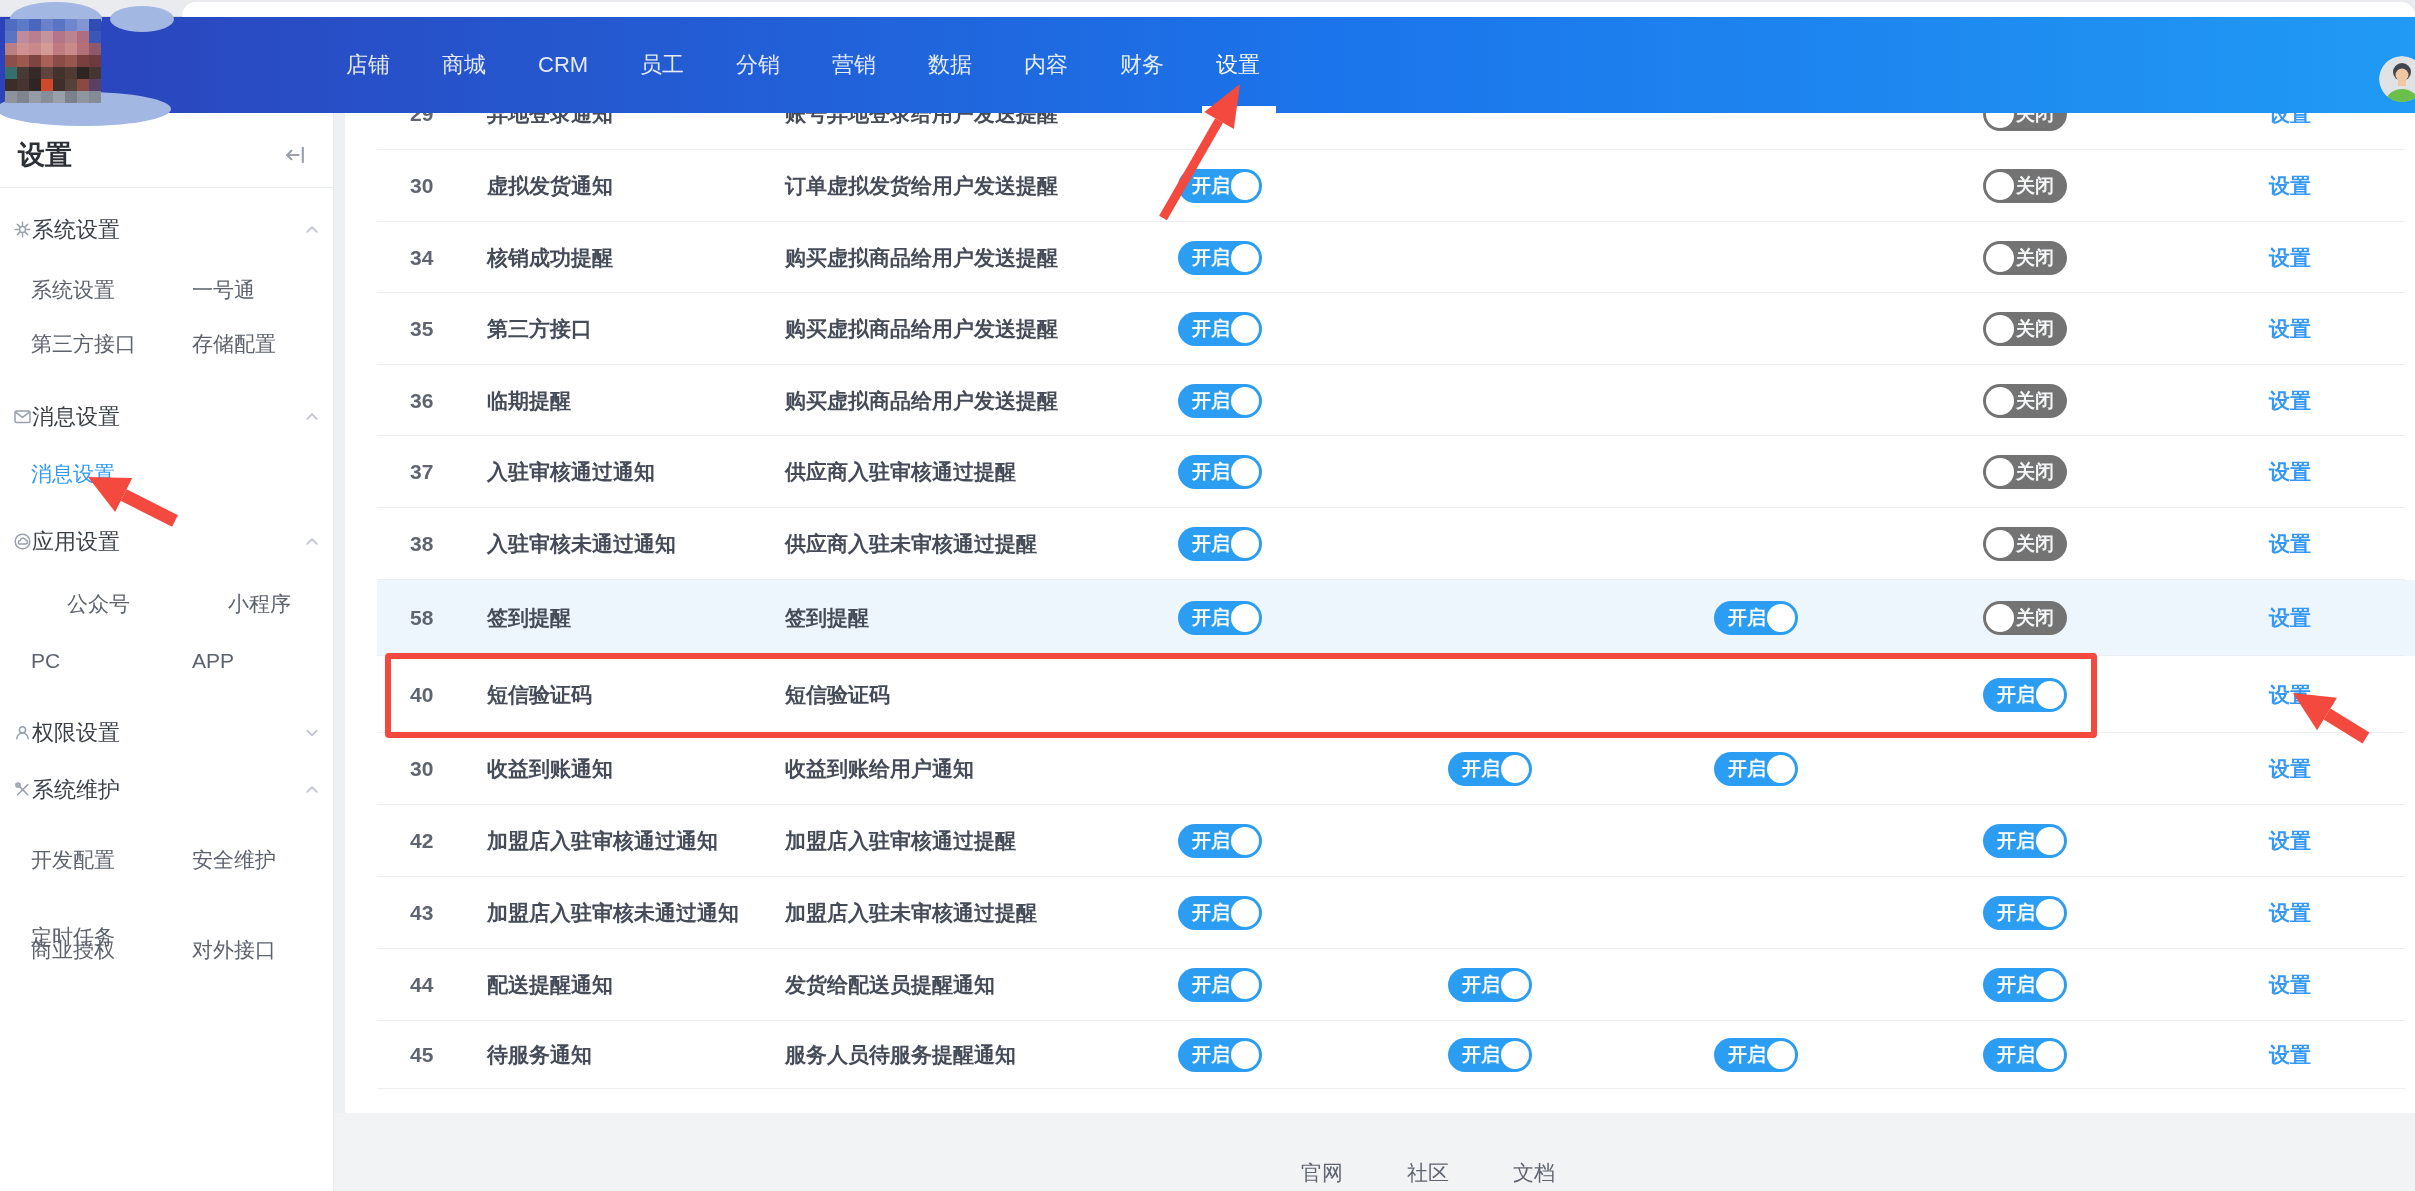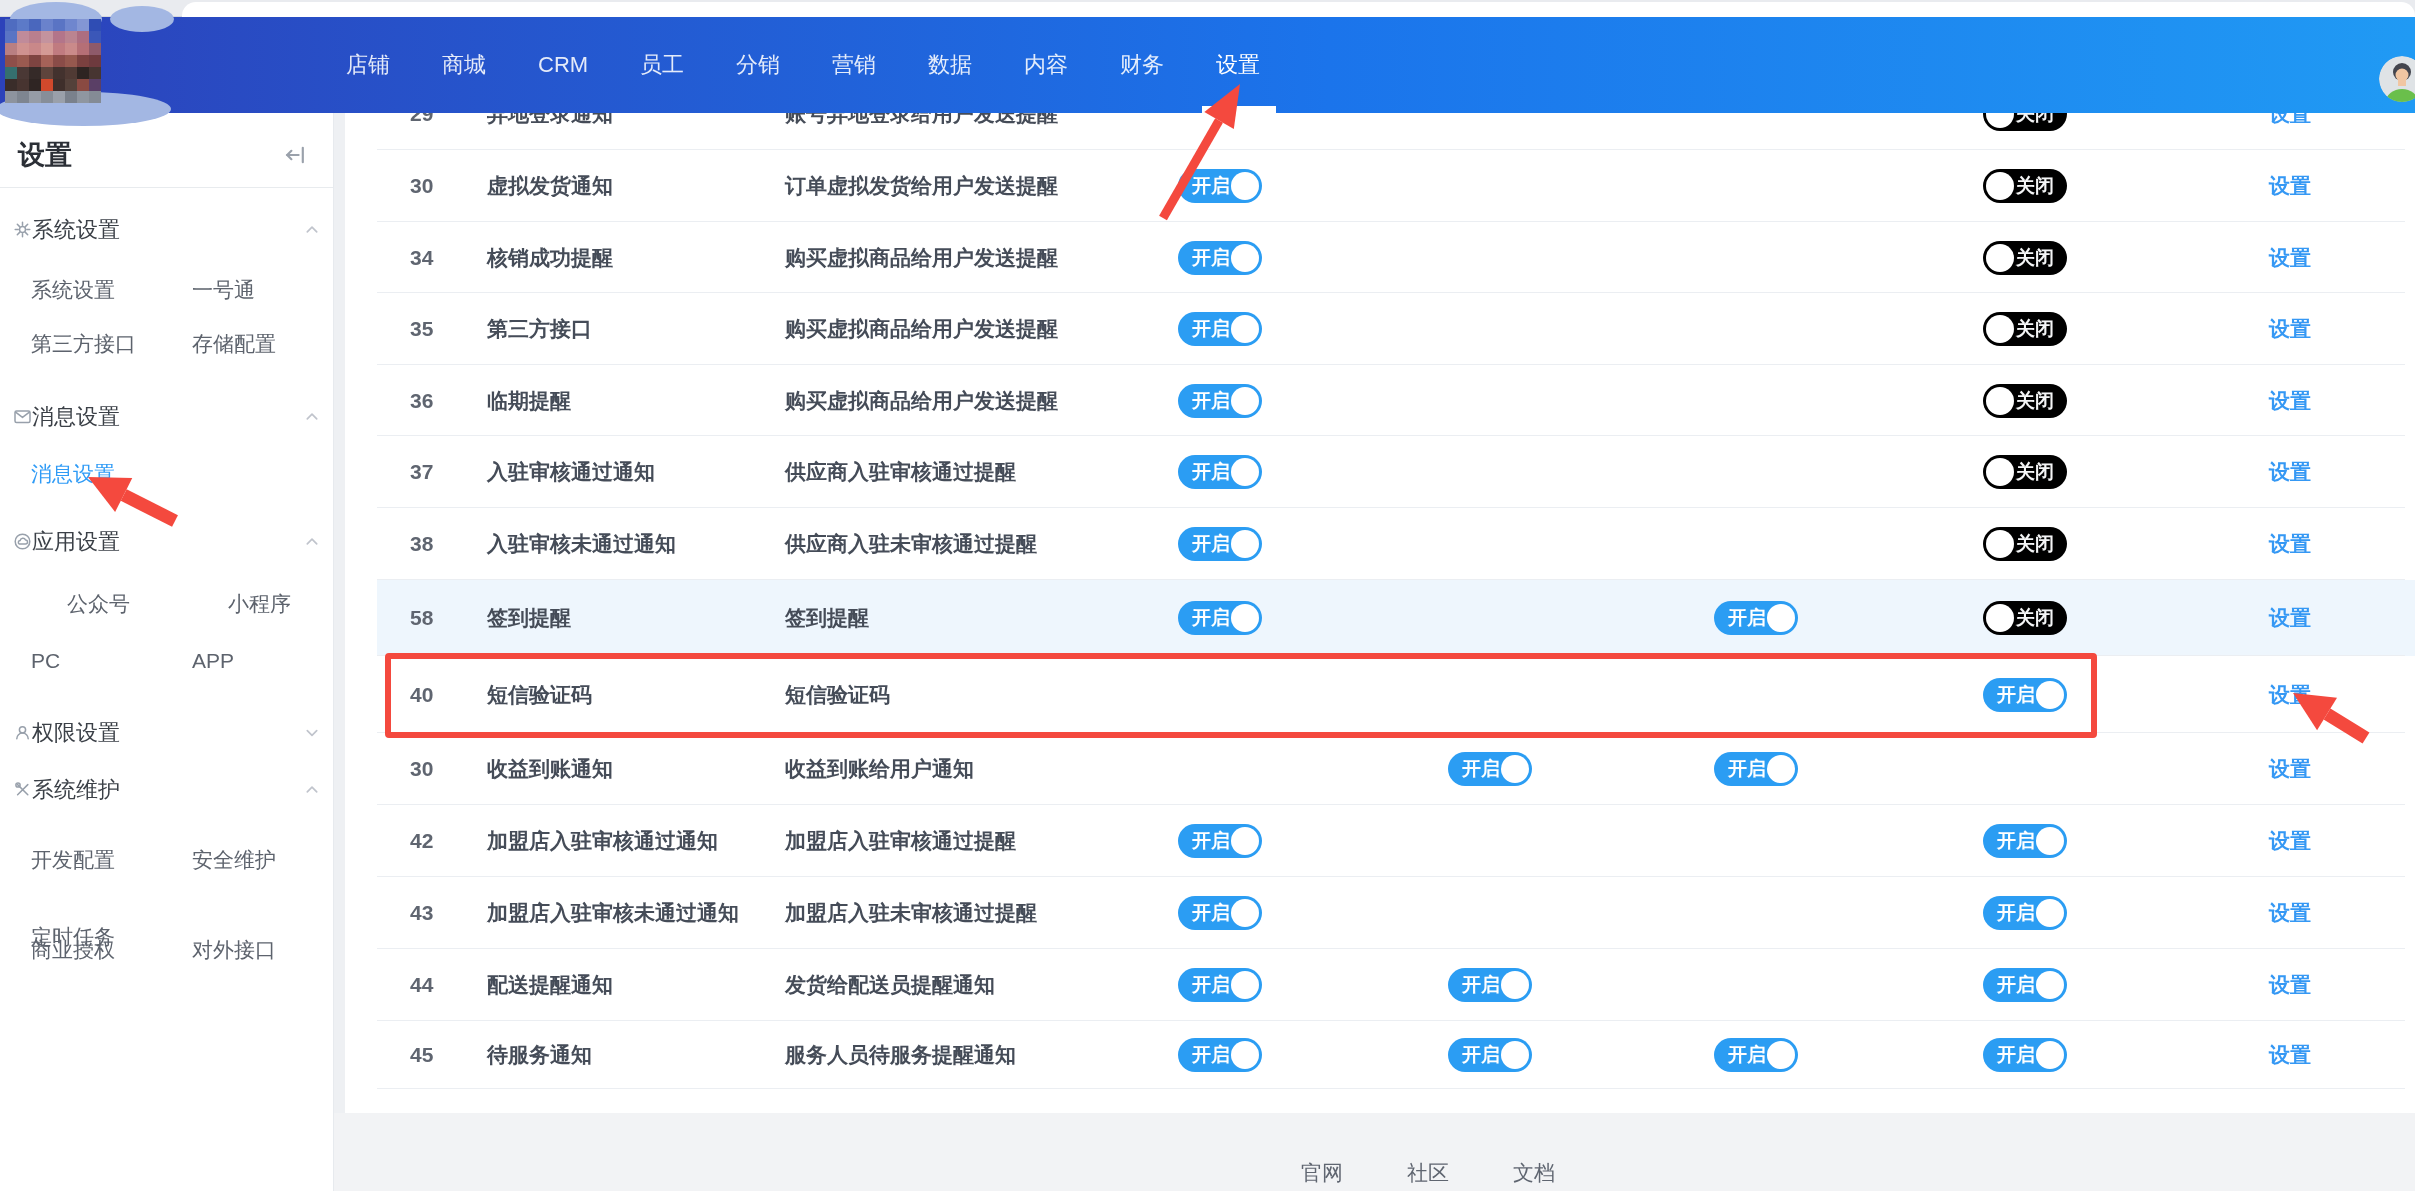"关闭" .switch.off { background: #000000 -> #737373 }
